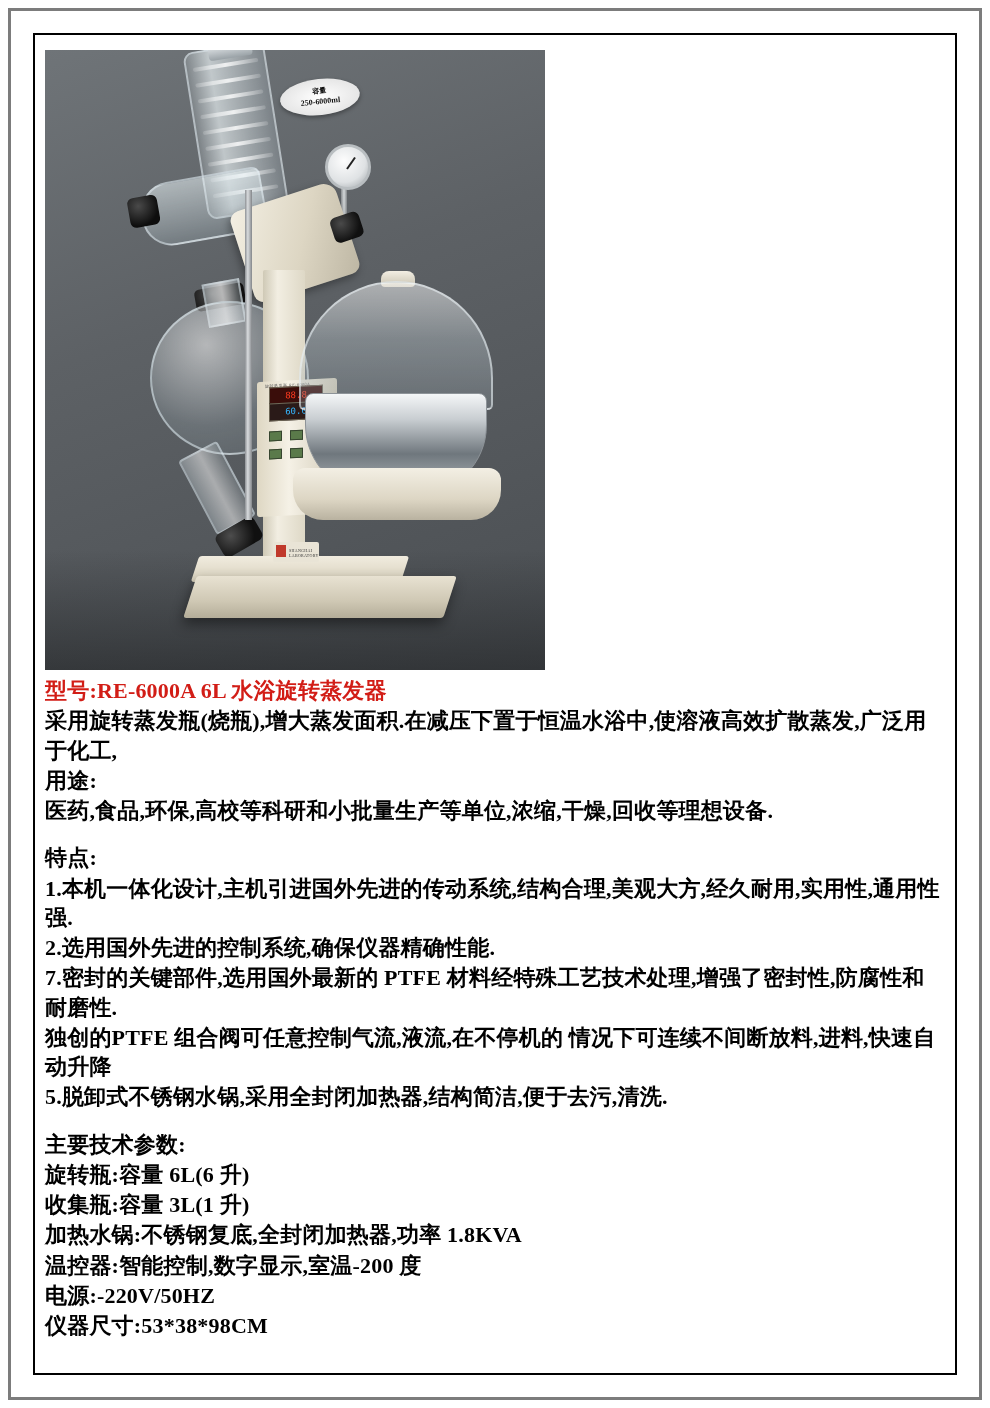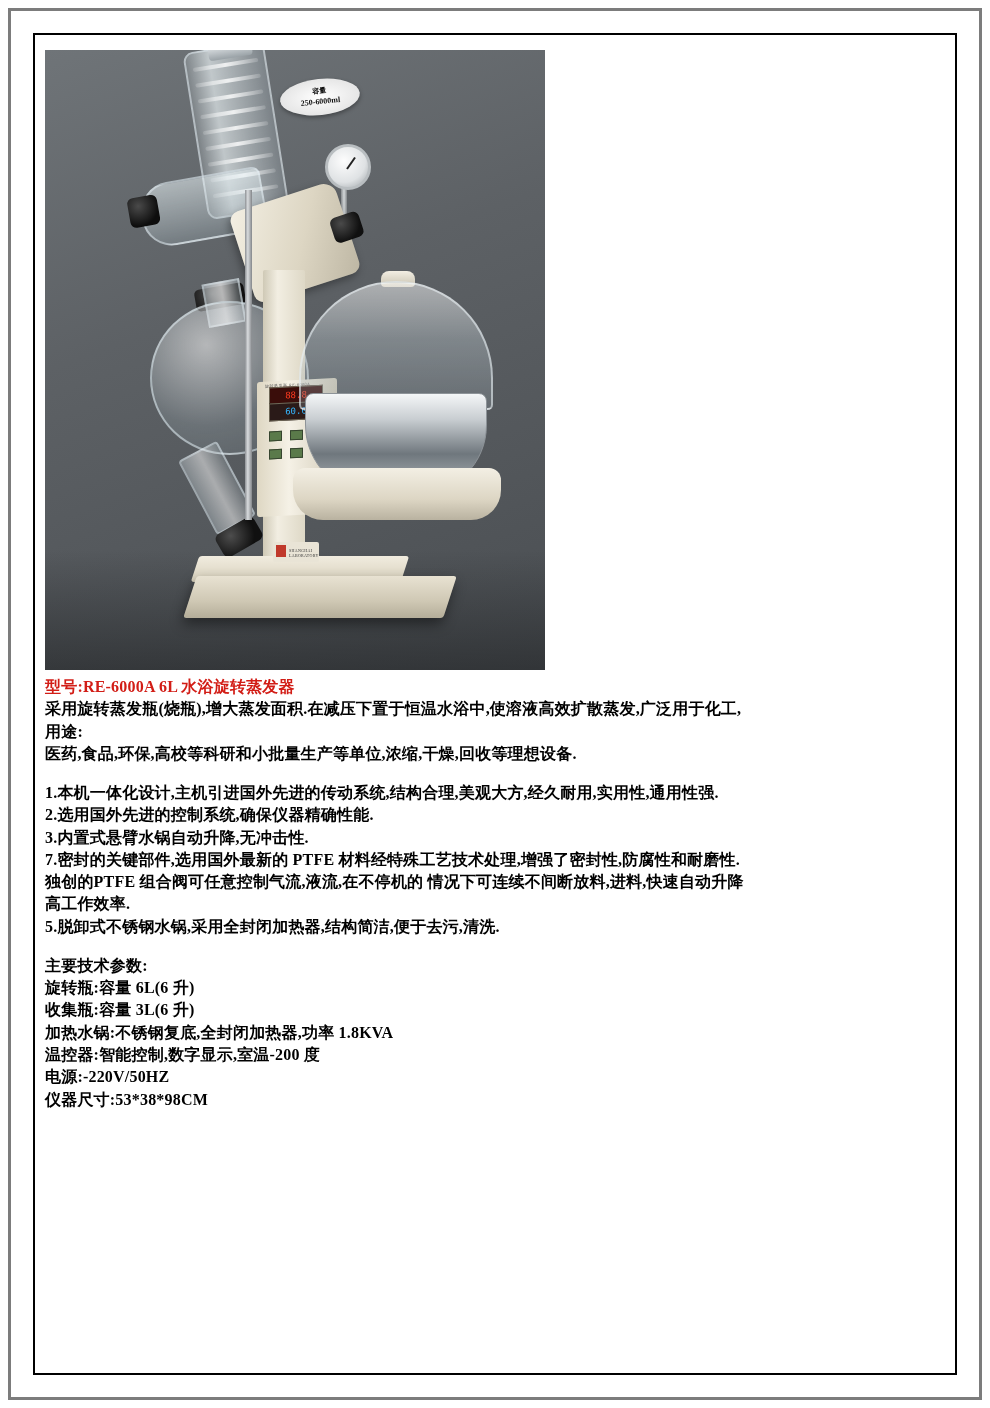"型号:RE-6000A 6L 水浴旋转蒸发器" .text-block { font-size: 16px -> 22px }
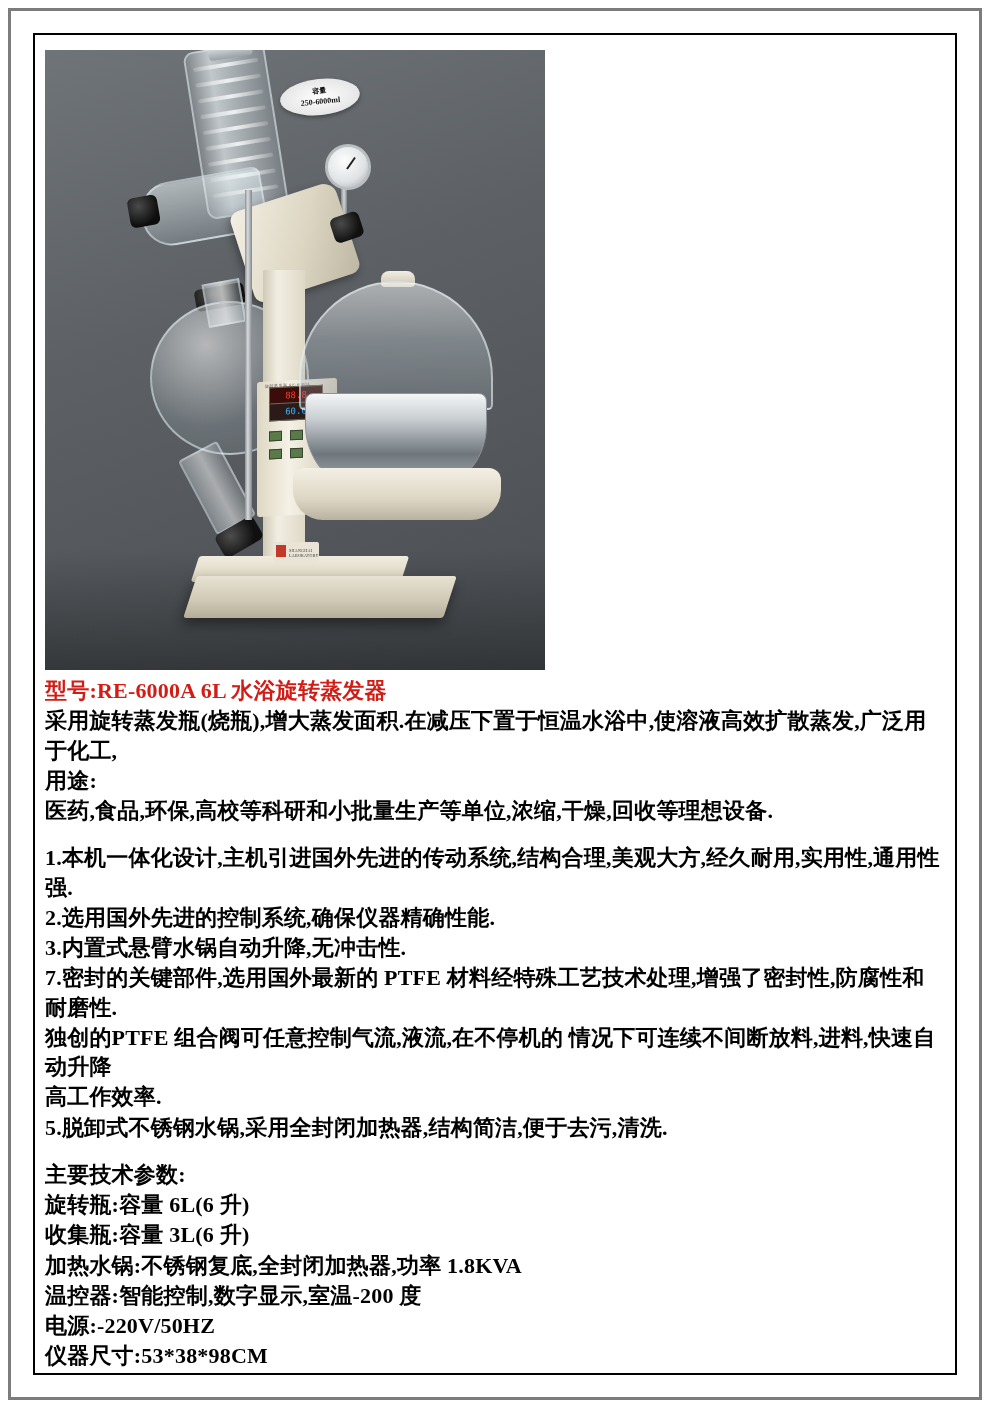"特点:" p { html: none -> <p>特点:</p> }
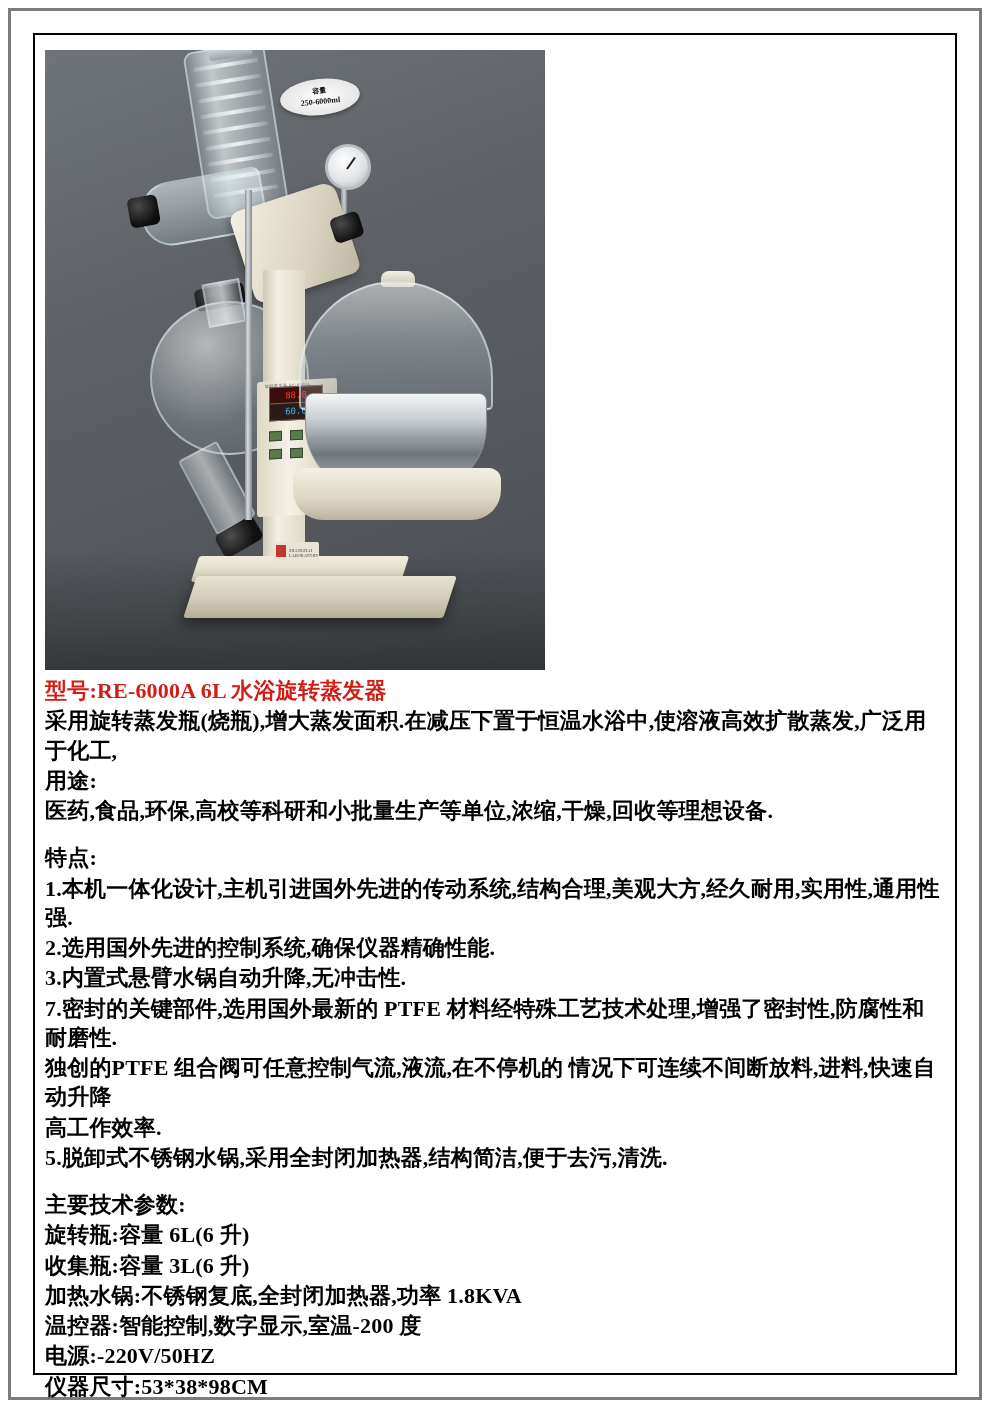"3.内置式悬臂水锅自动升降,无冲击性." p { html: <p>3.内置式悬臂水锅自动升降,无冲击性.</p> -> none }
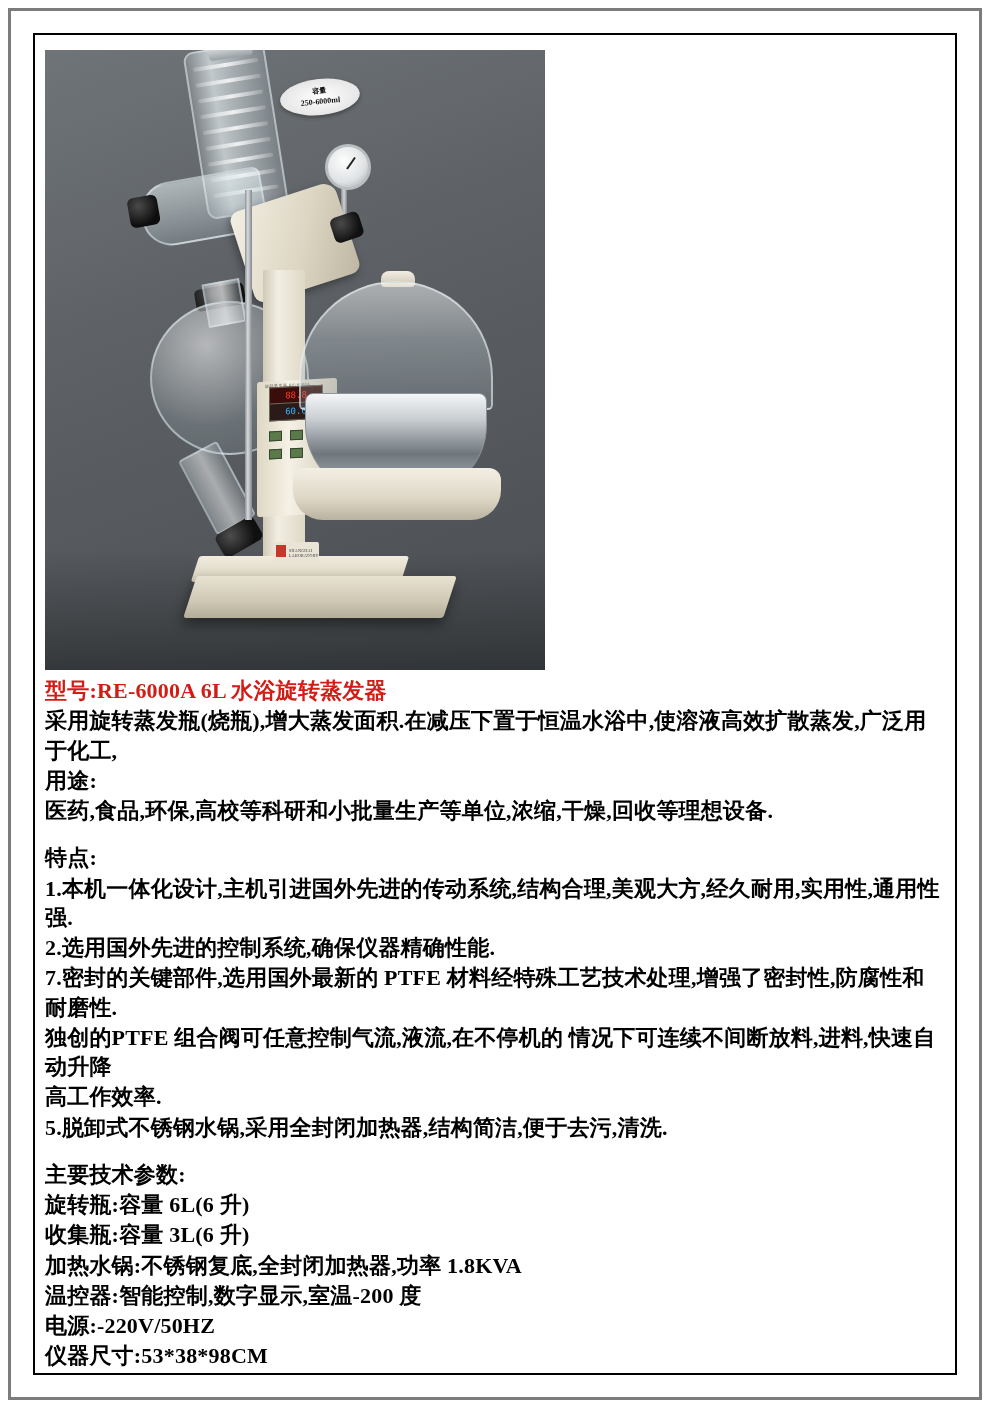"高工作效率." p { html: <p>高工作效率.</p> -> none }
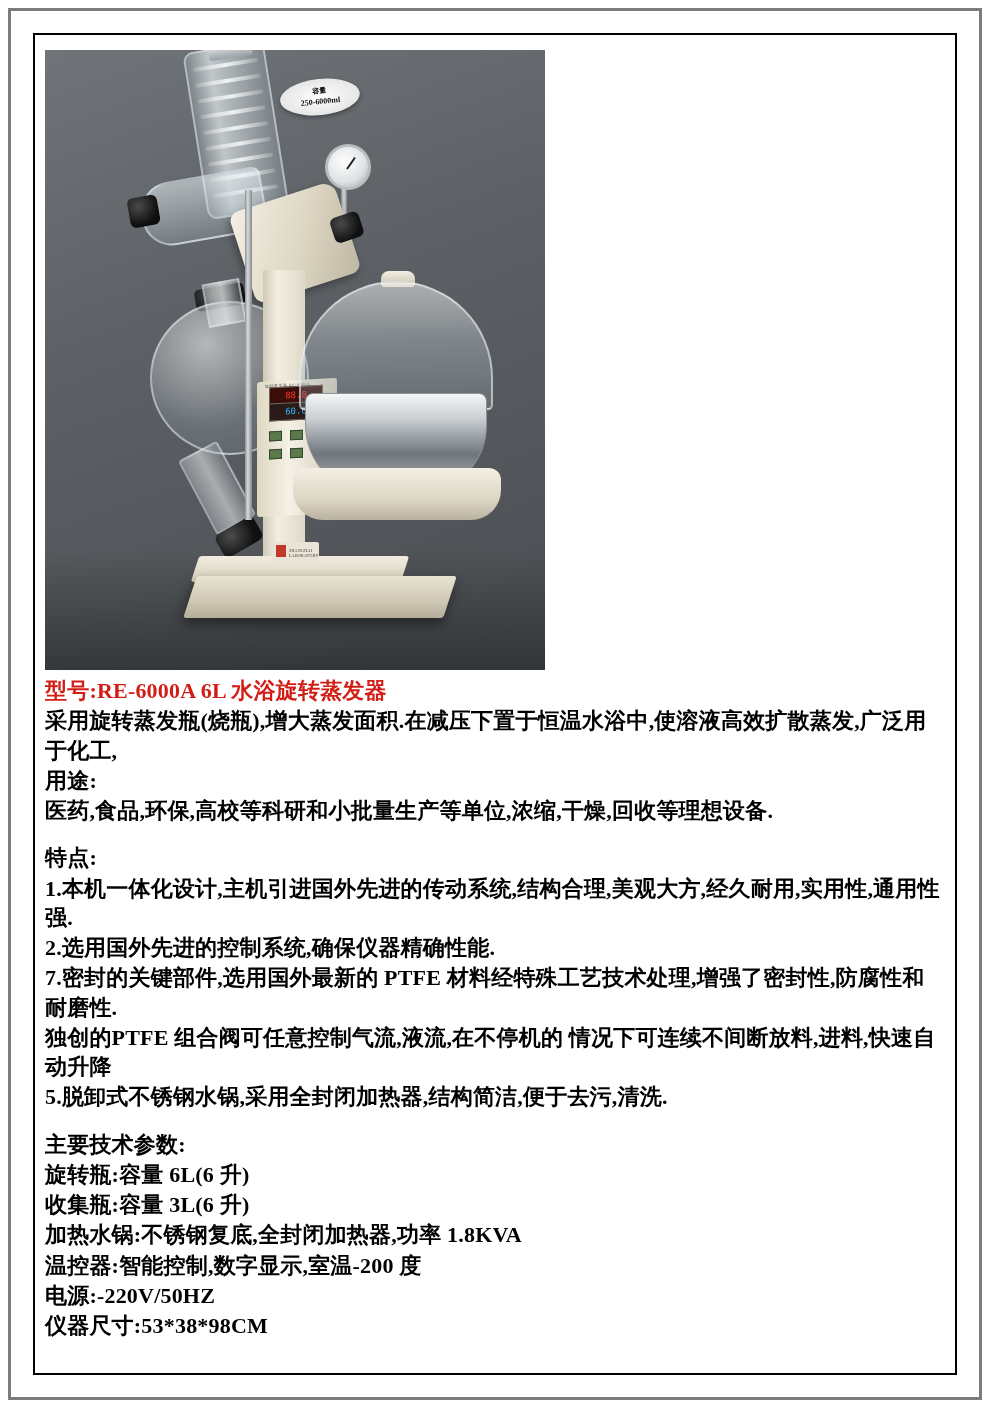"收集瓶:容量 3L(6 升)" p { text: 6 -> 1 }
